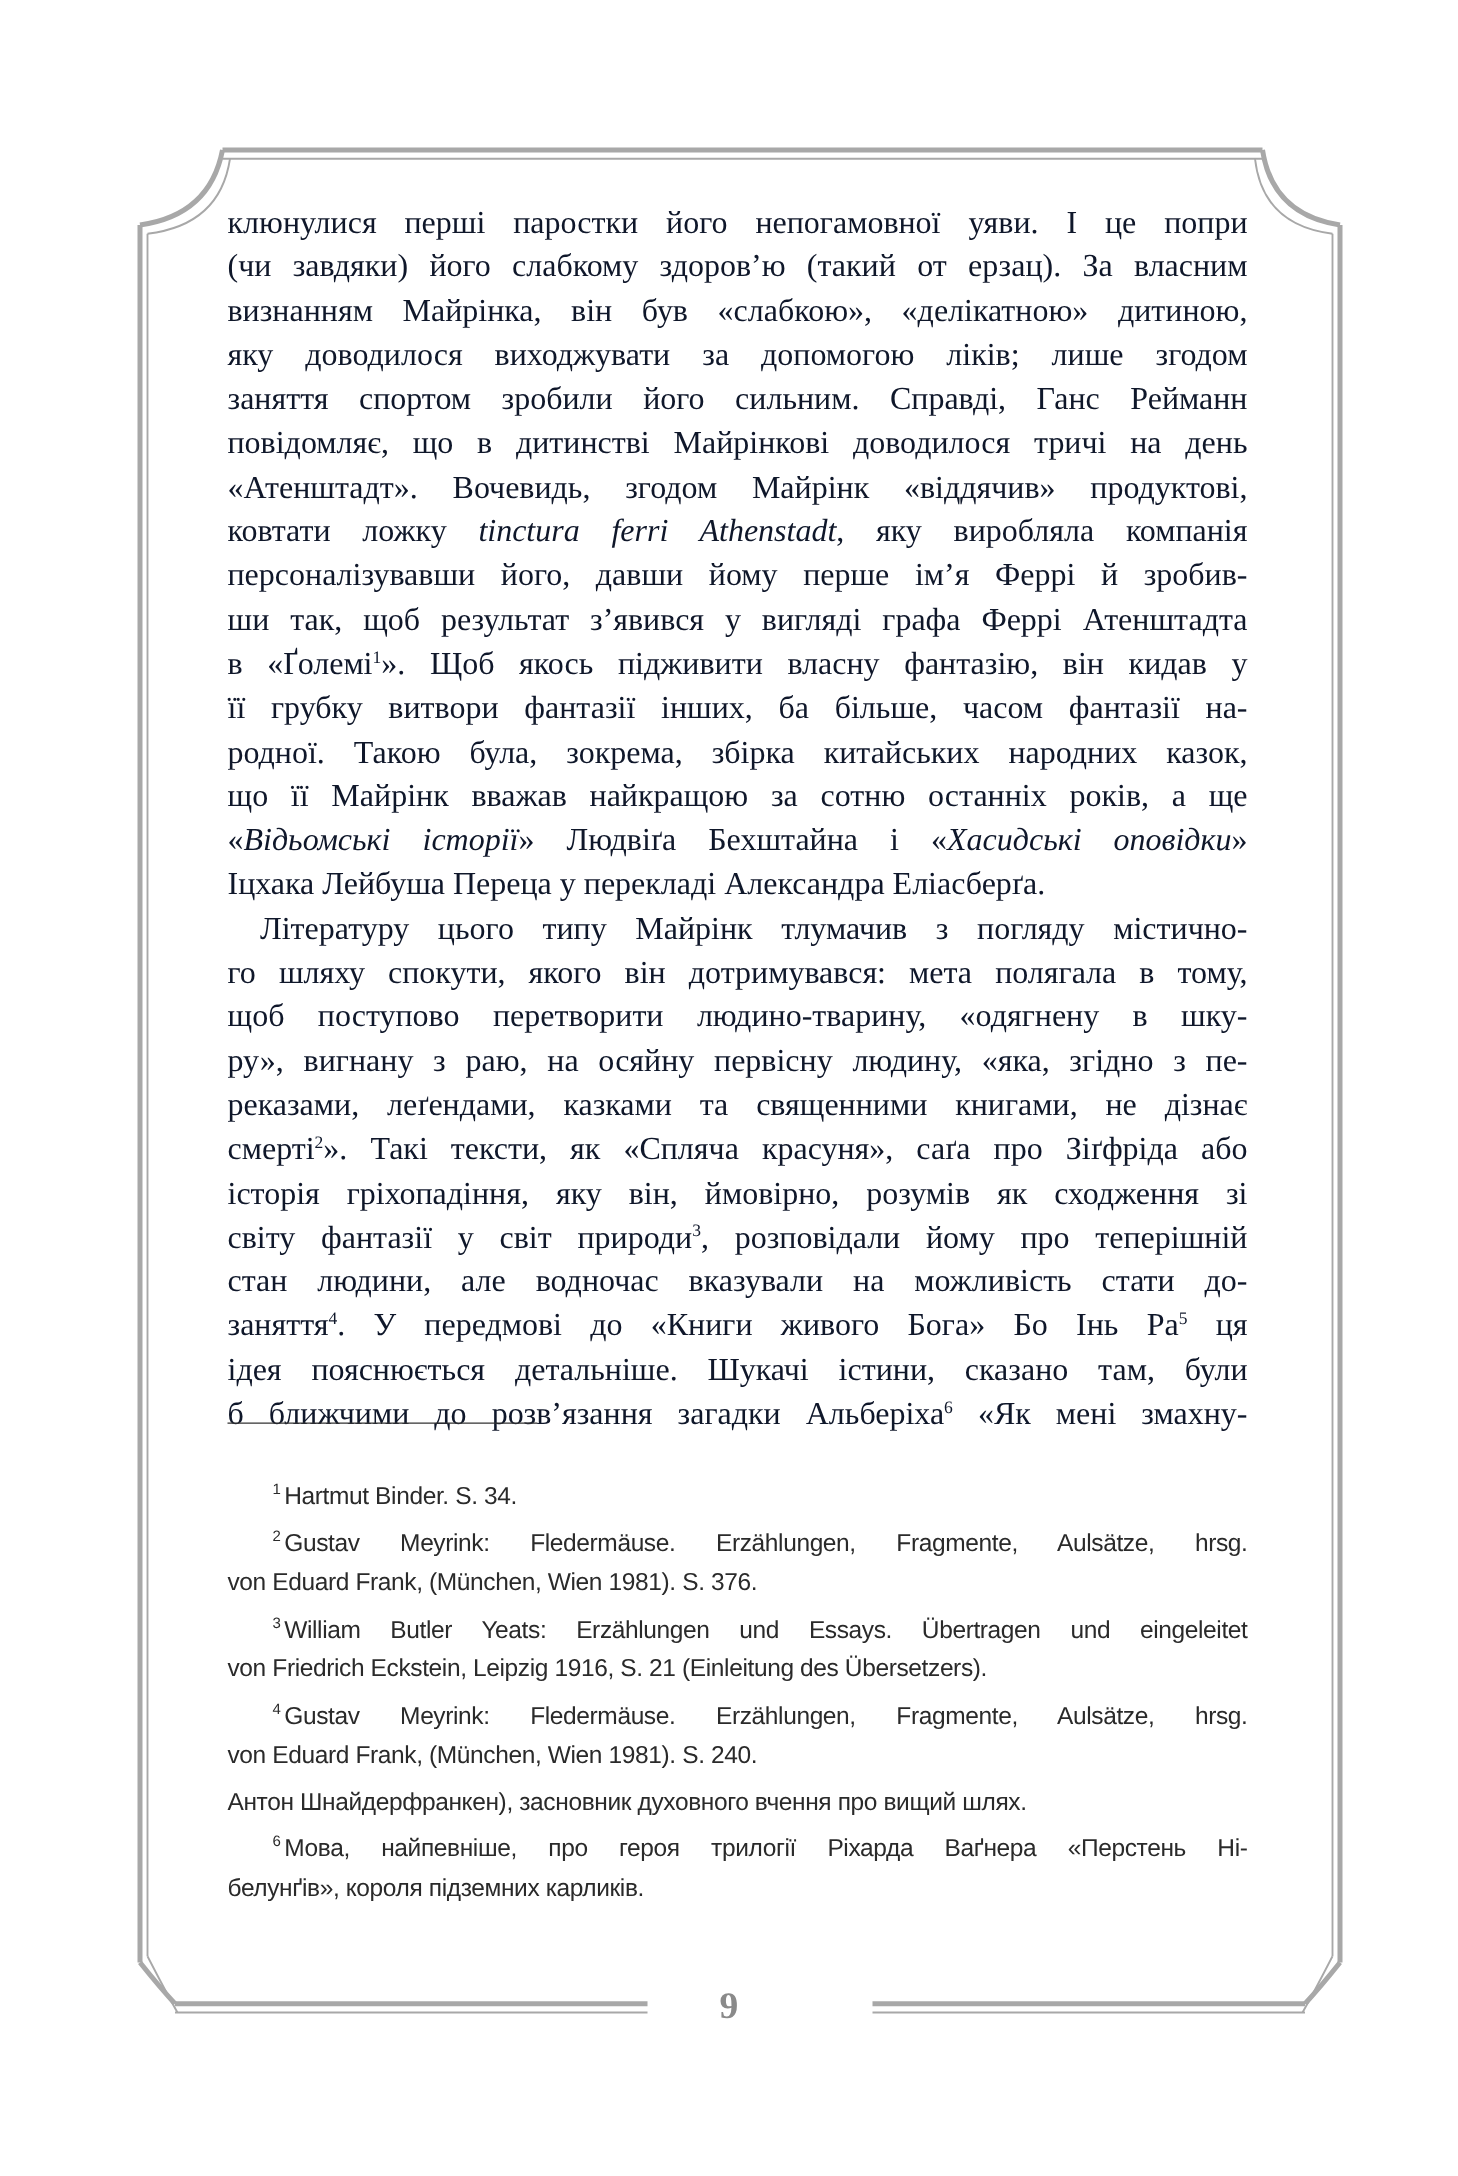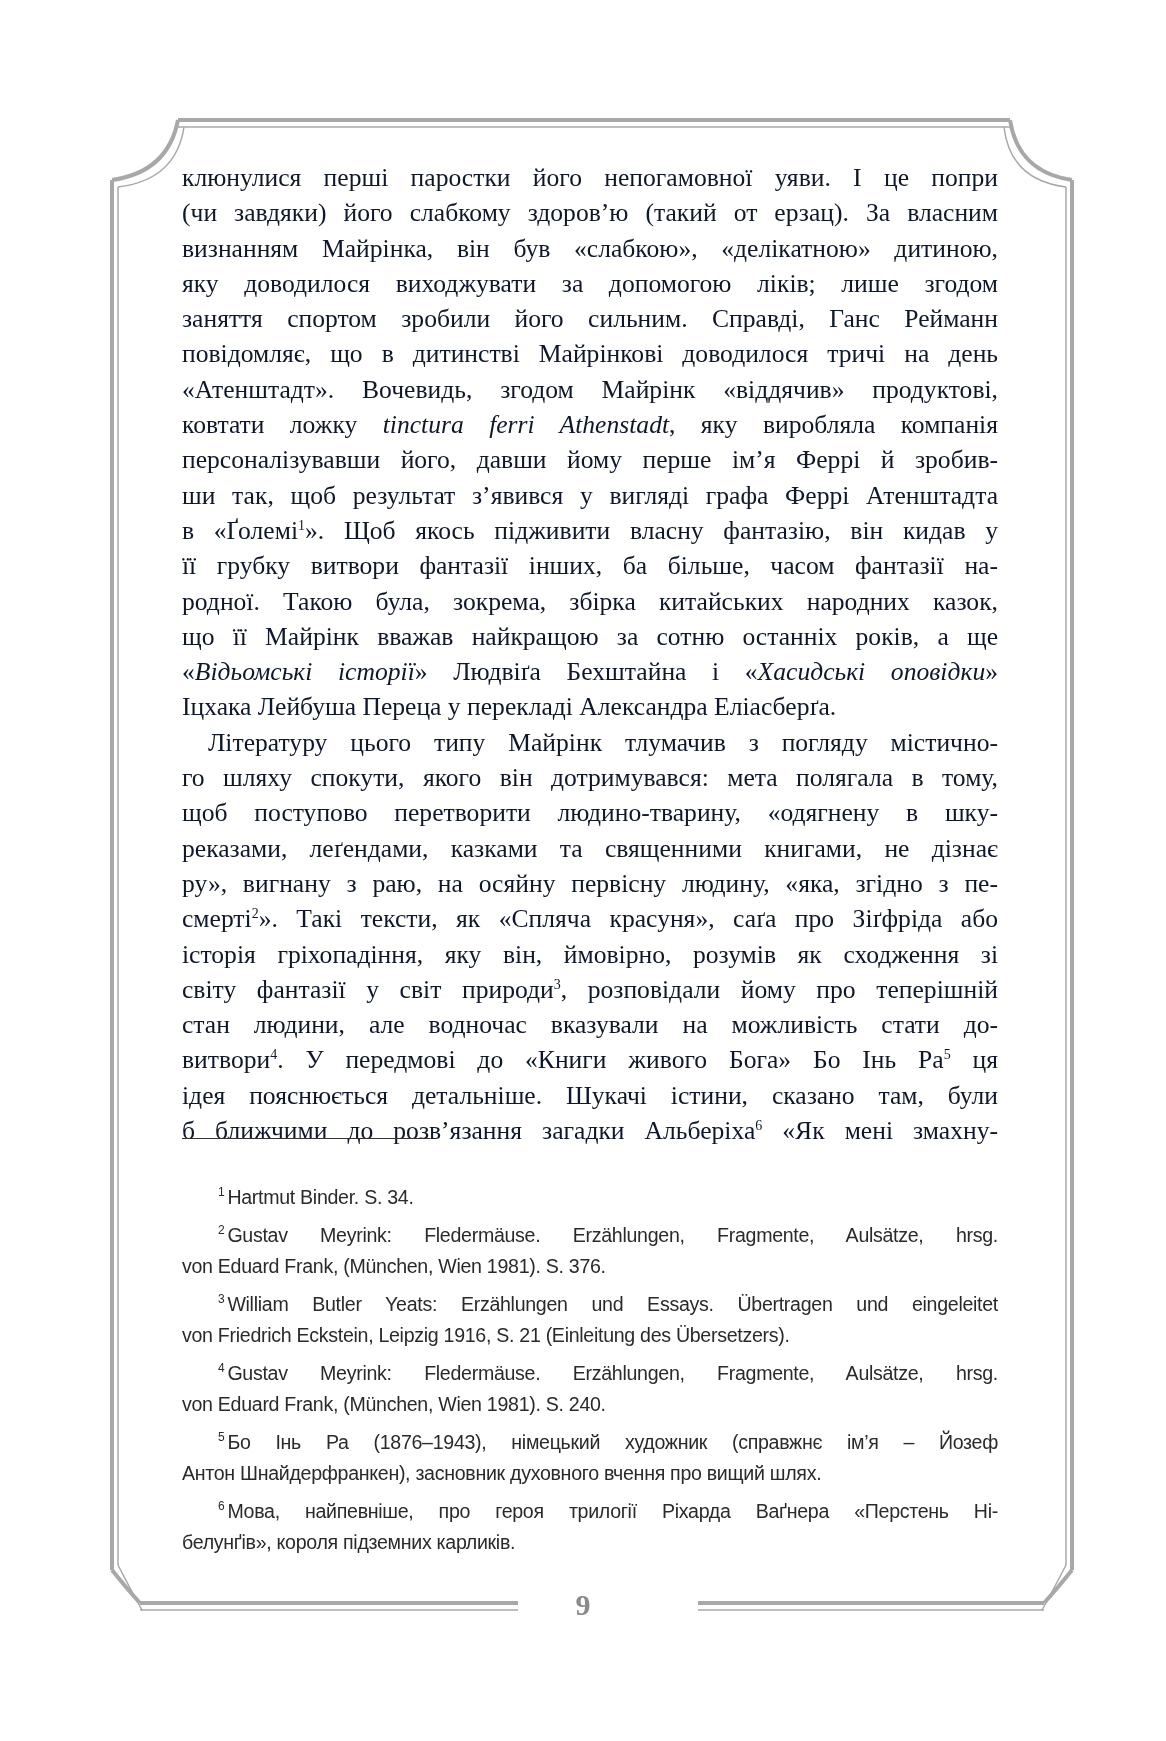"реказами, леґендами, казками та" span.line { order: before "ру», вигнану з раю, на" -> after "ру», вигнану з раю, на" }
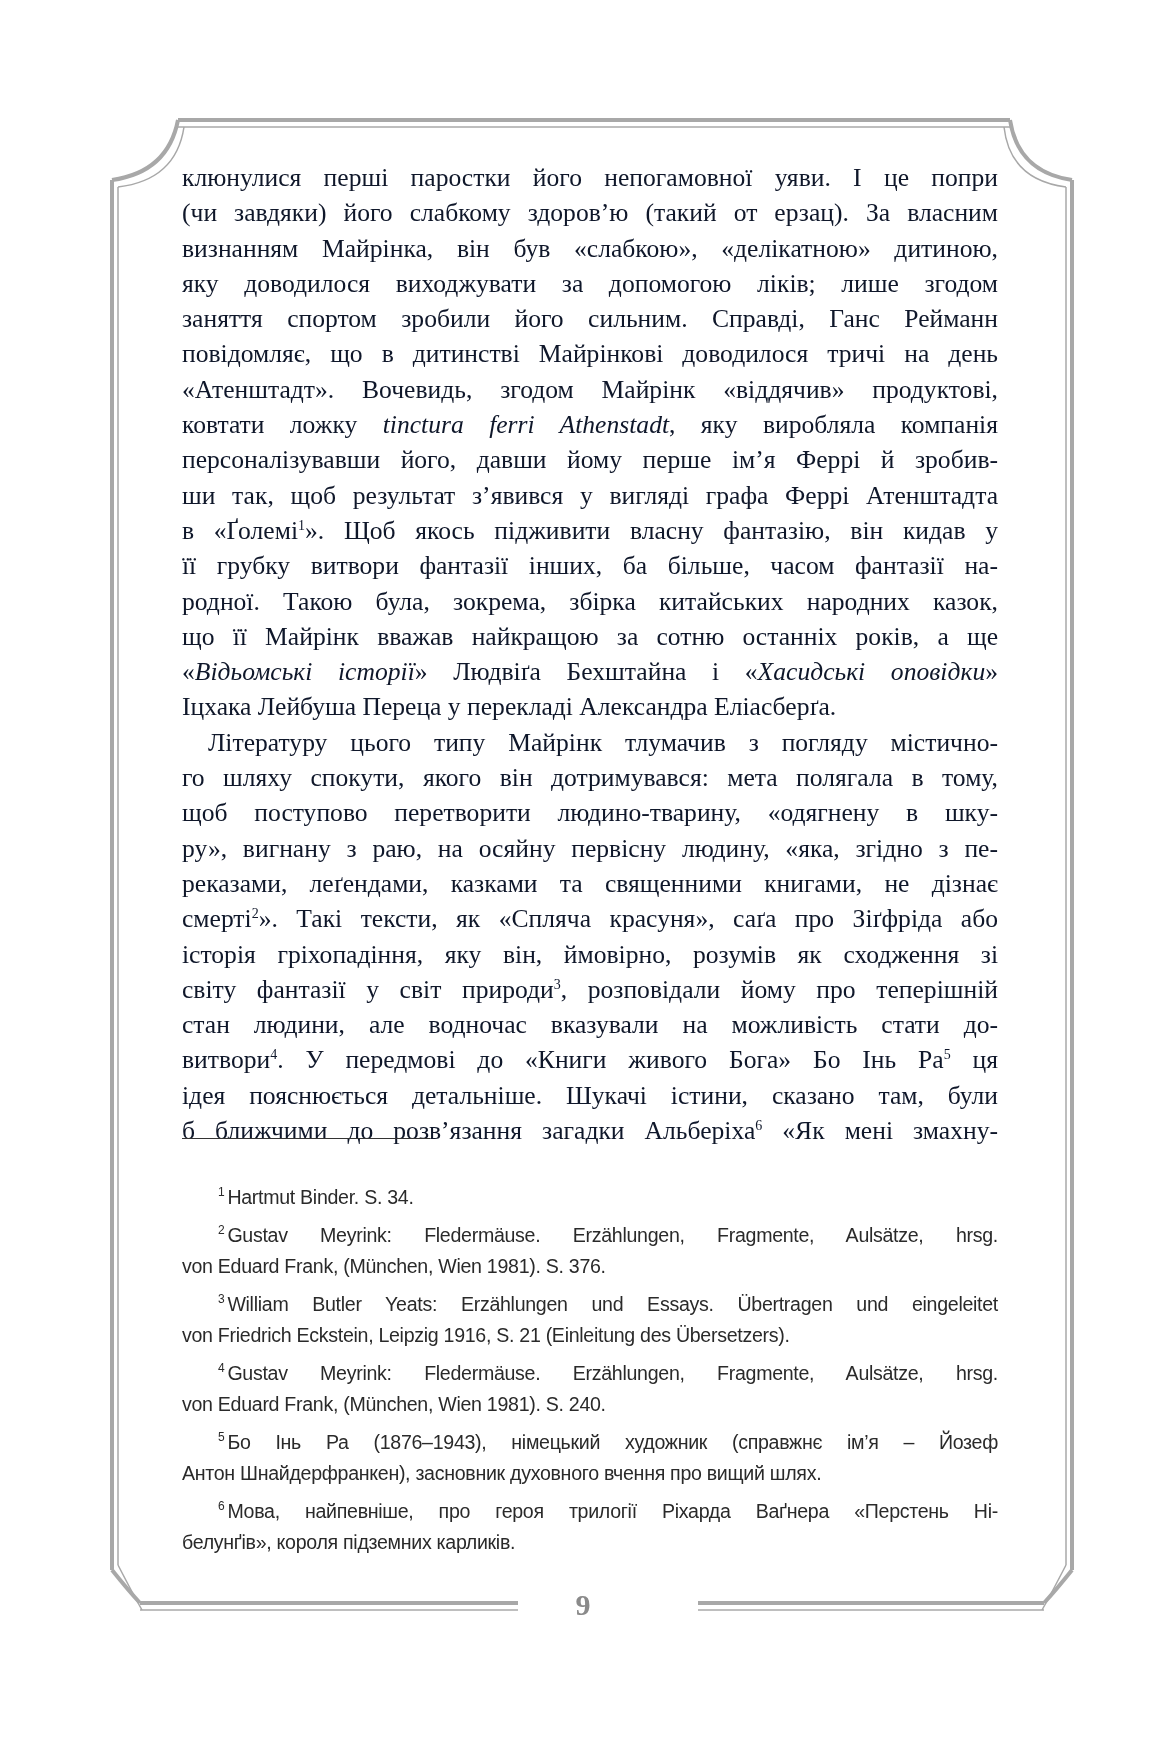"витвори" span { text: витвори -> заняття }
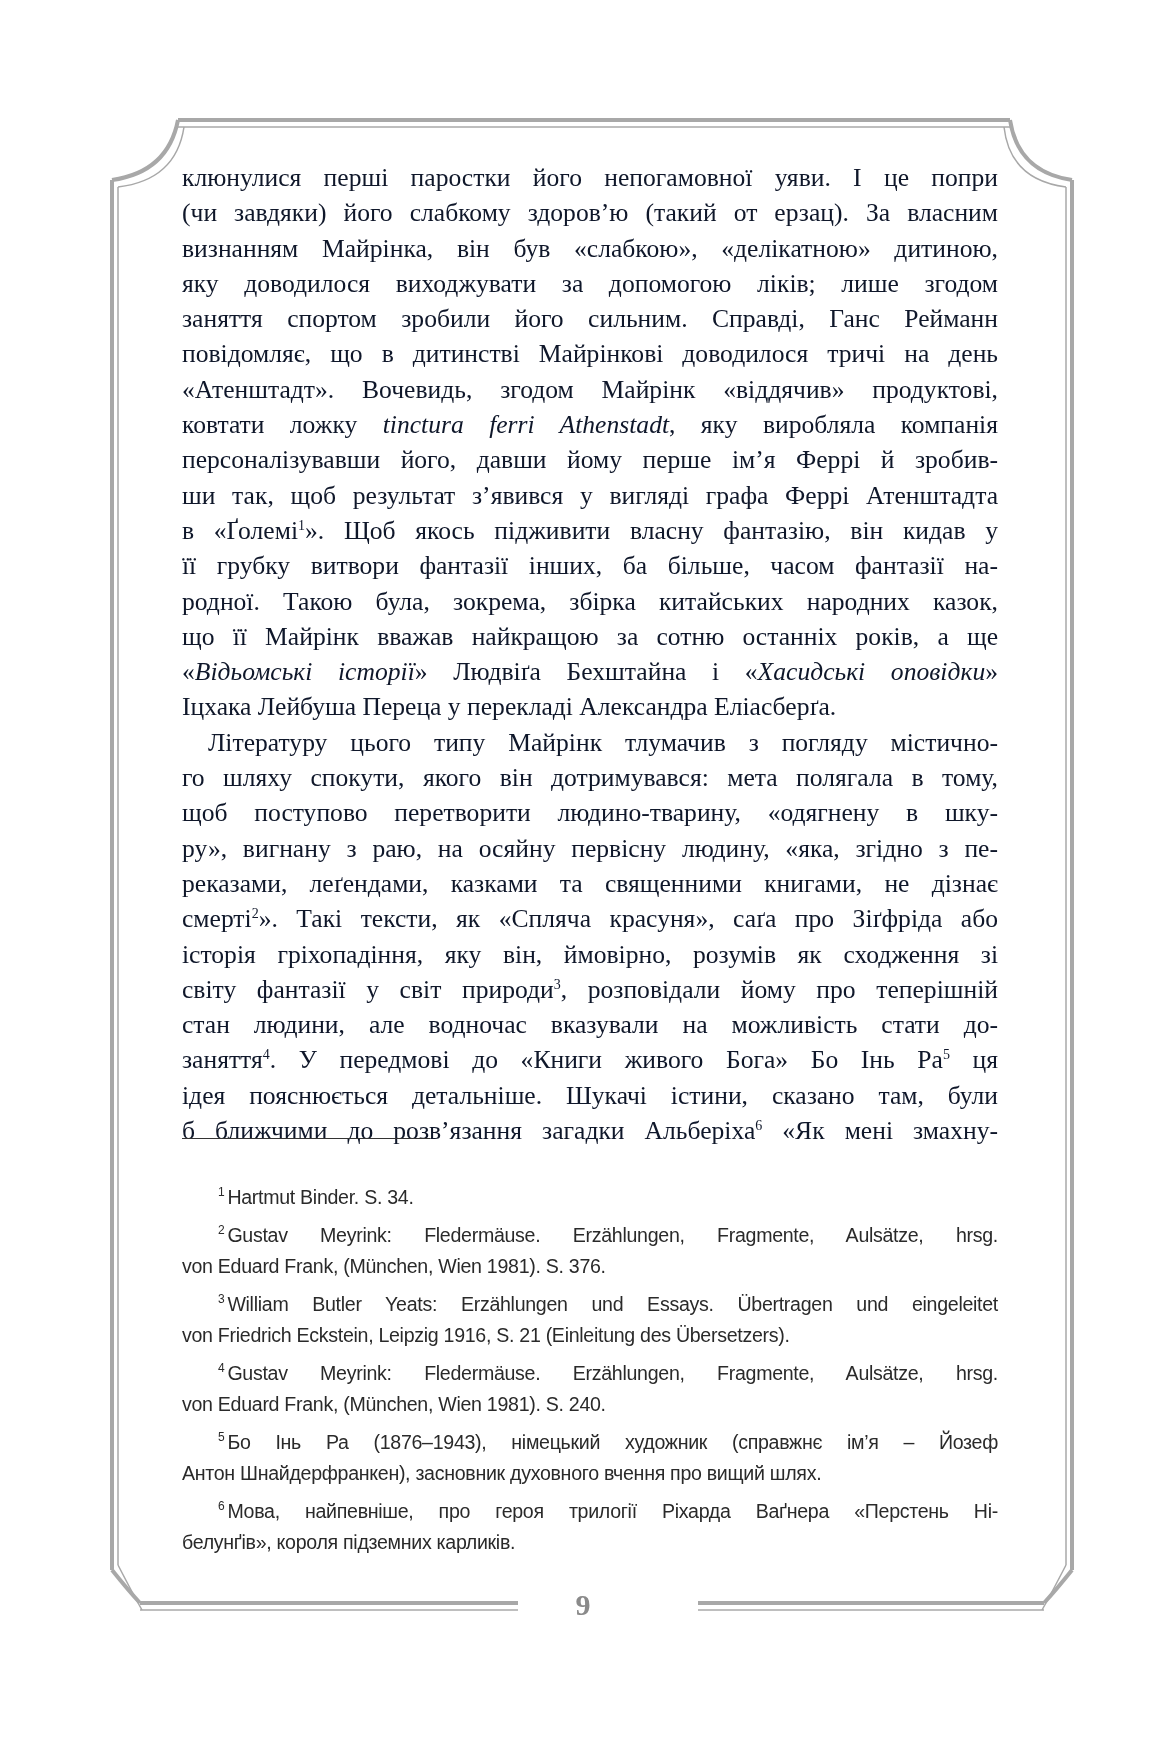"5 Бо Інь Ра (1876–1943)," span.nline { html: <span><sup>5</sup><span>Бо Інь Ра (1876–1943), німецький художник (справжнє ім’я – Йозеф</span></span> -> none }
